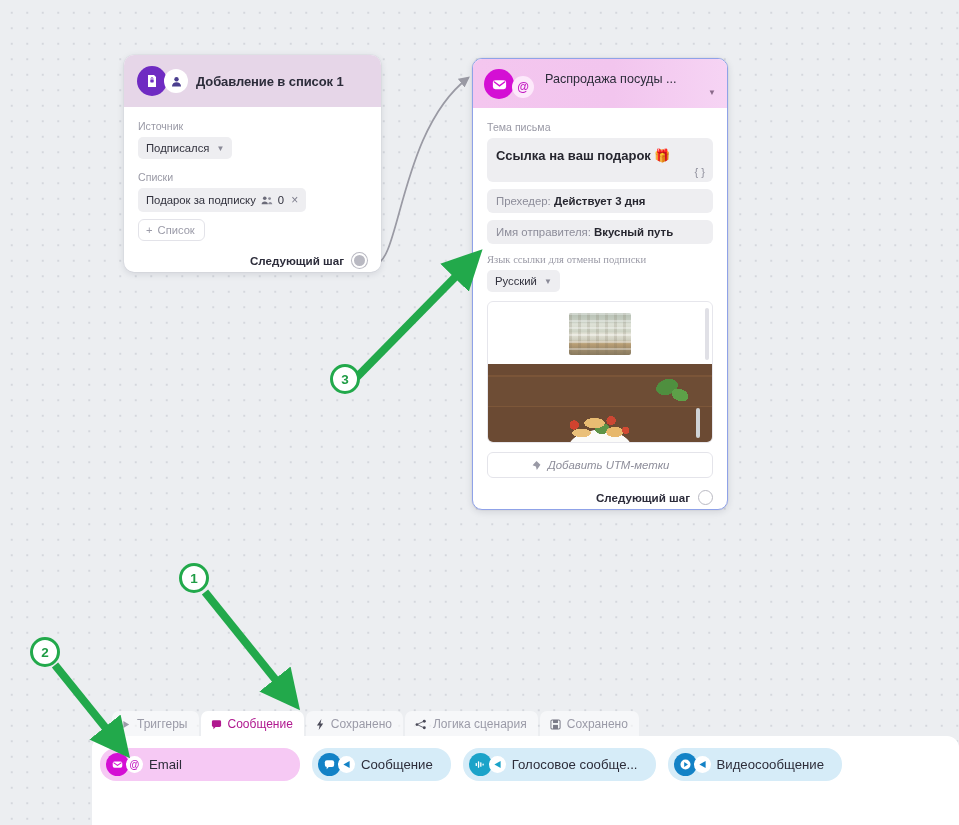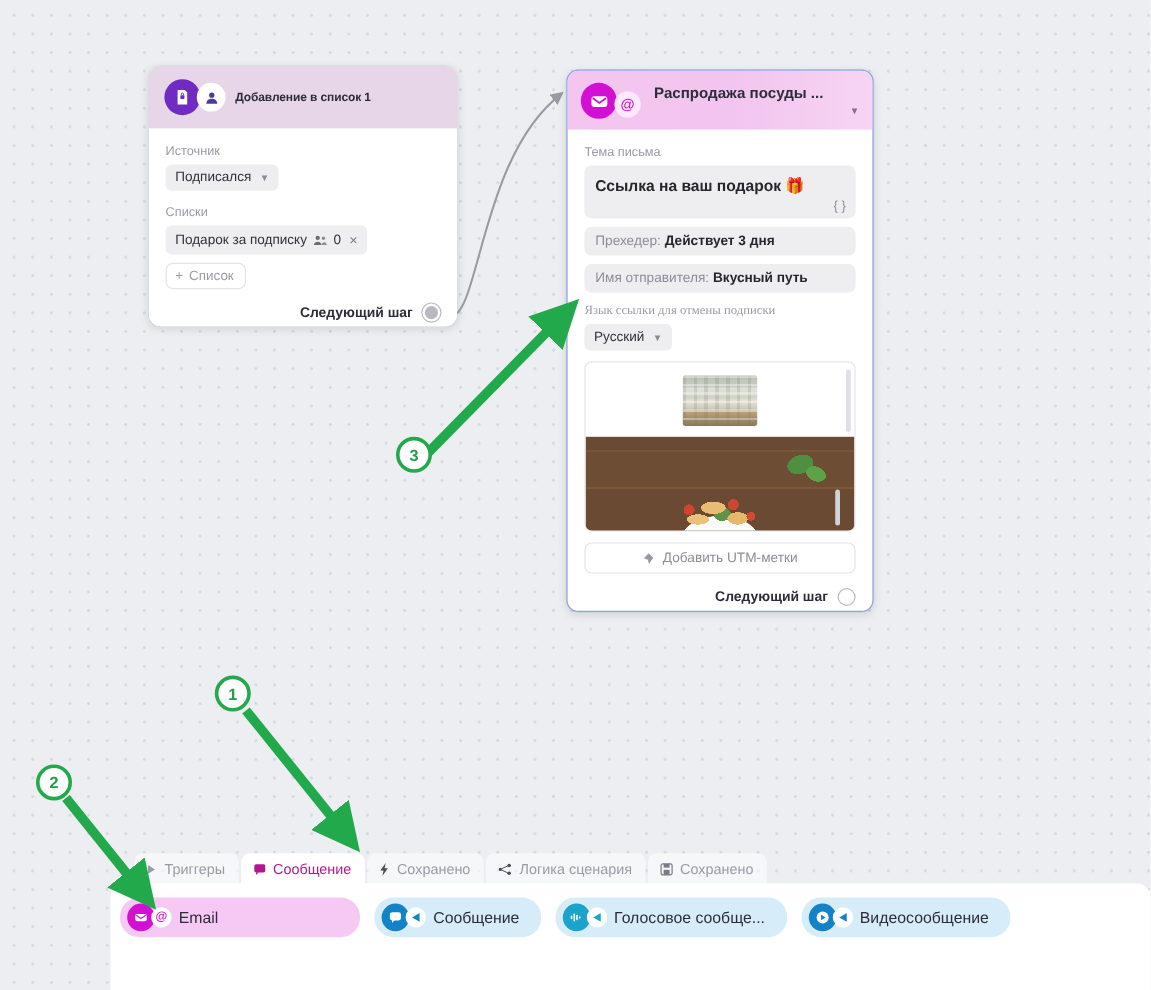"Добавление в список 1" .node-title { font-size: 10px -> 13px }
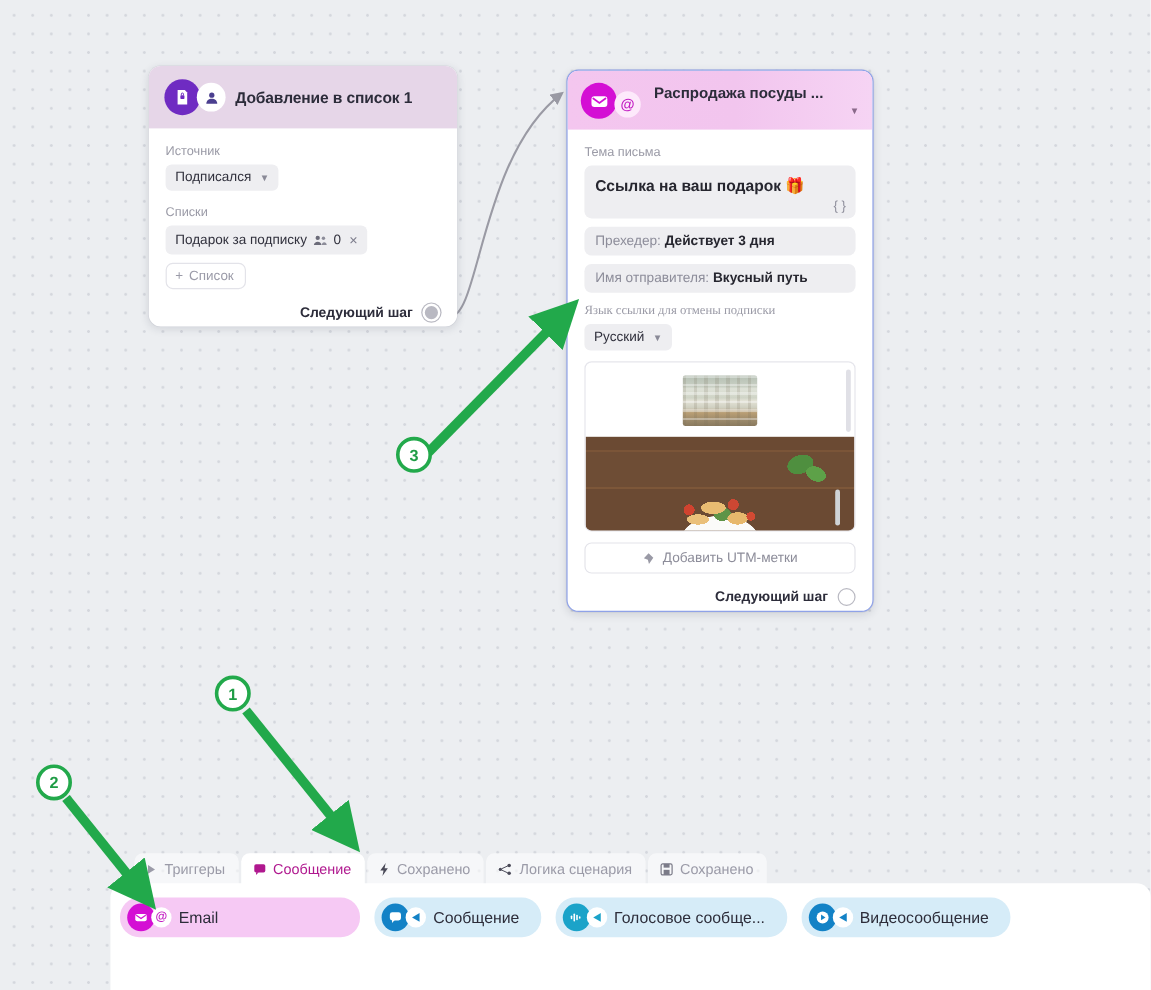"Распродажа посуды ..." .email-title { font-weight: bold -> normal }
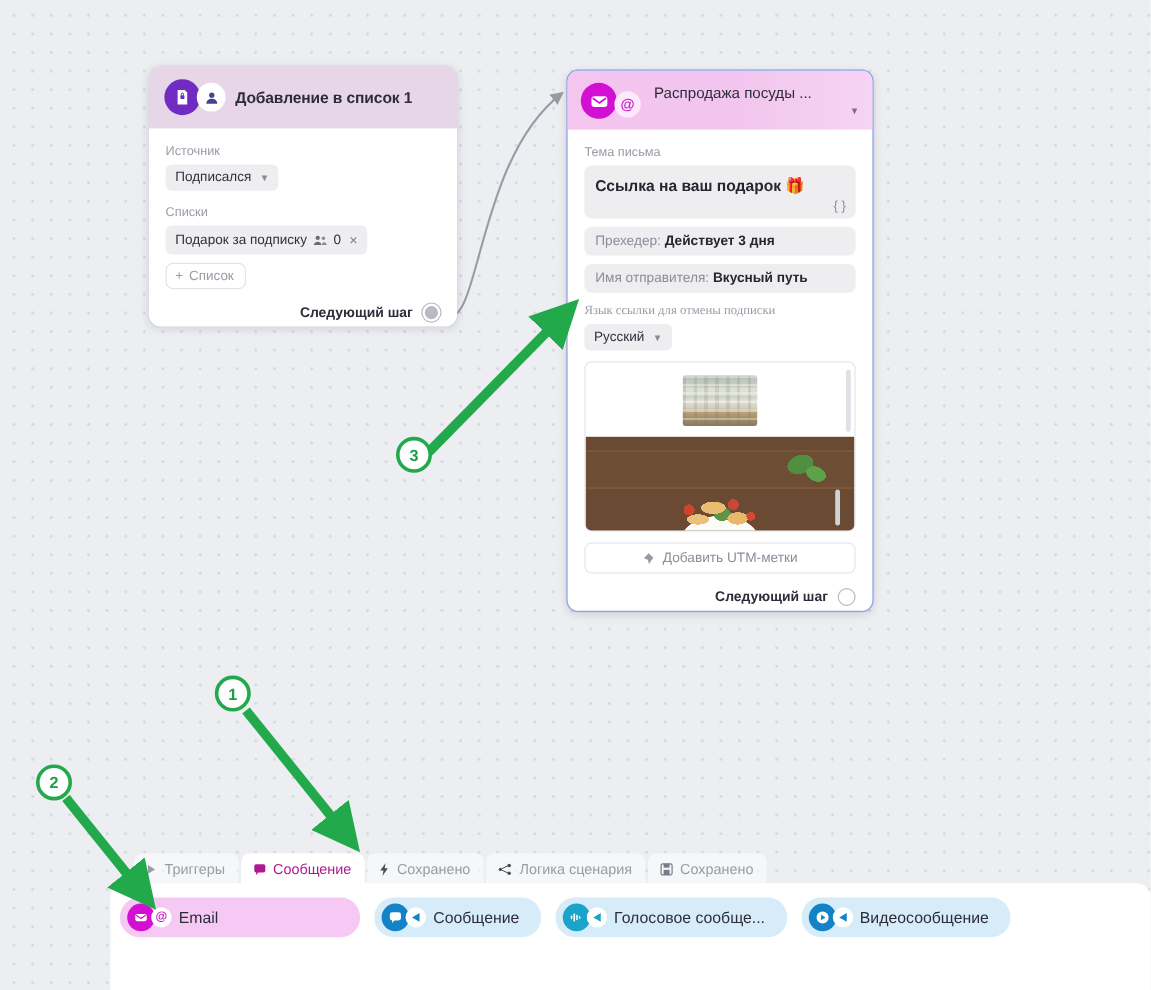"Добавить UTM-метки" .utm-btn { font-style: none -> italic }
